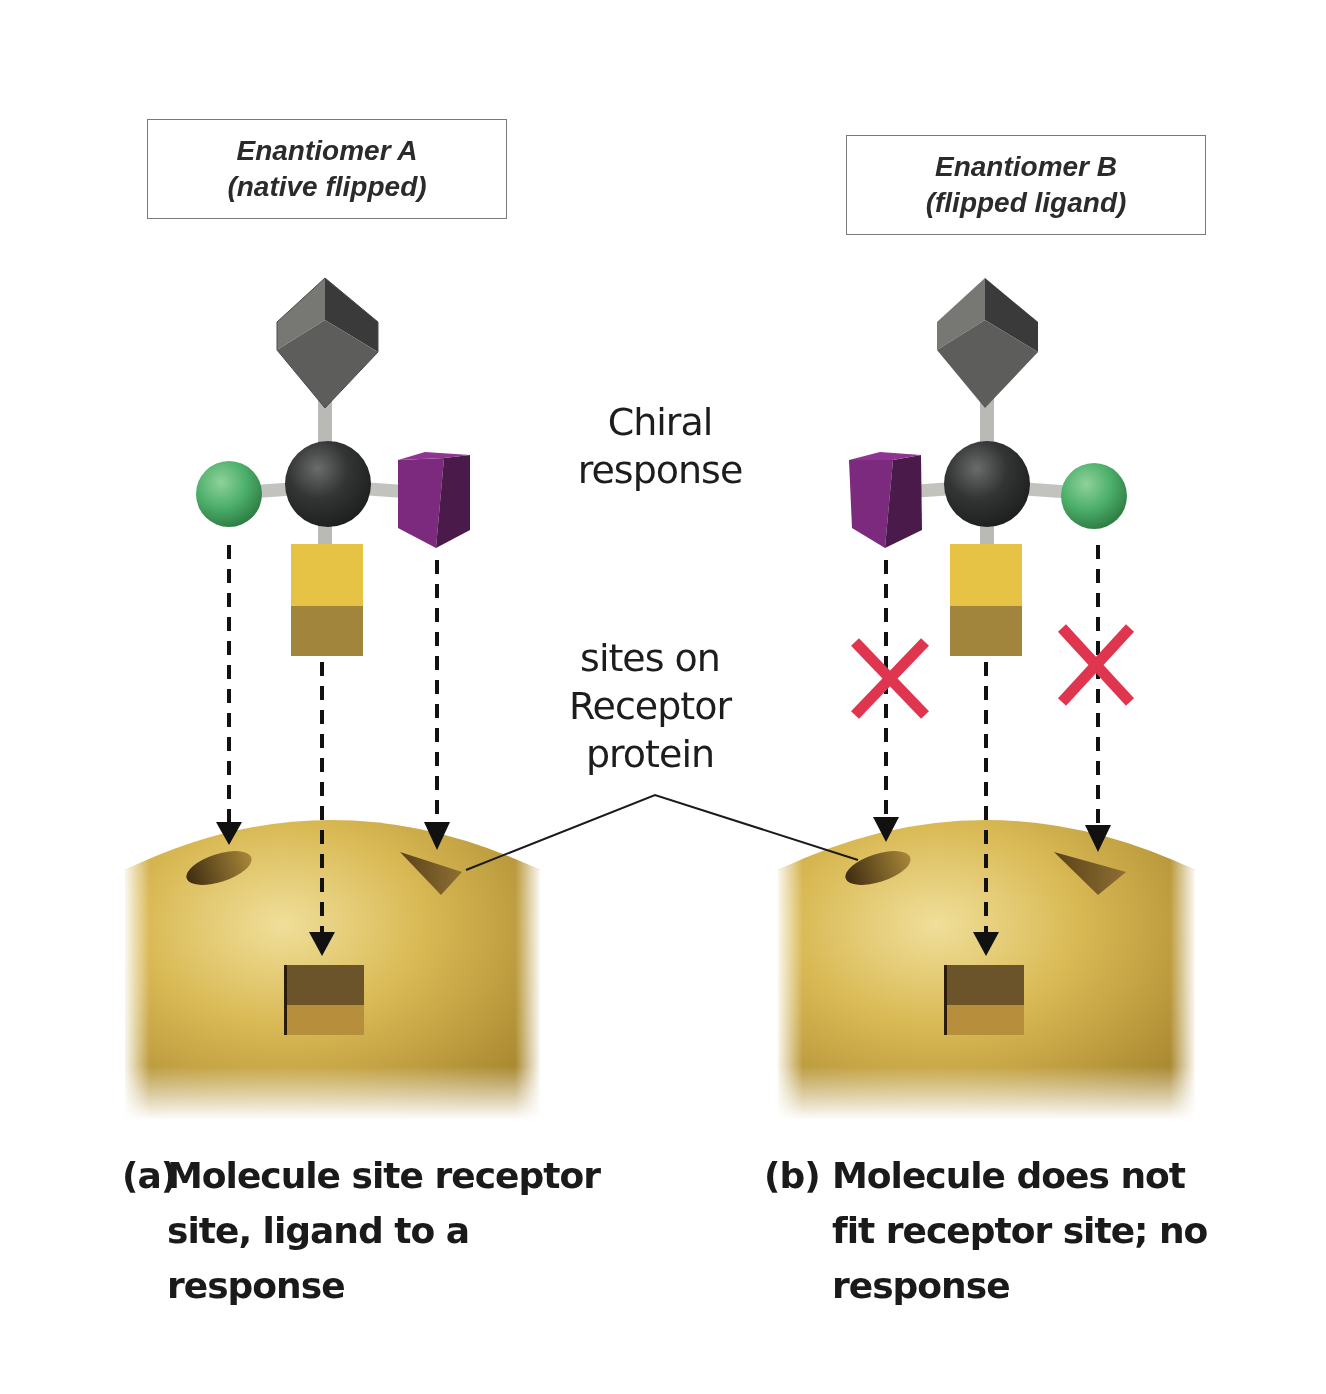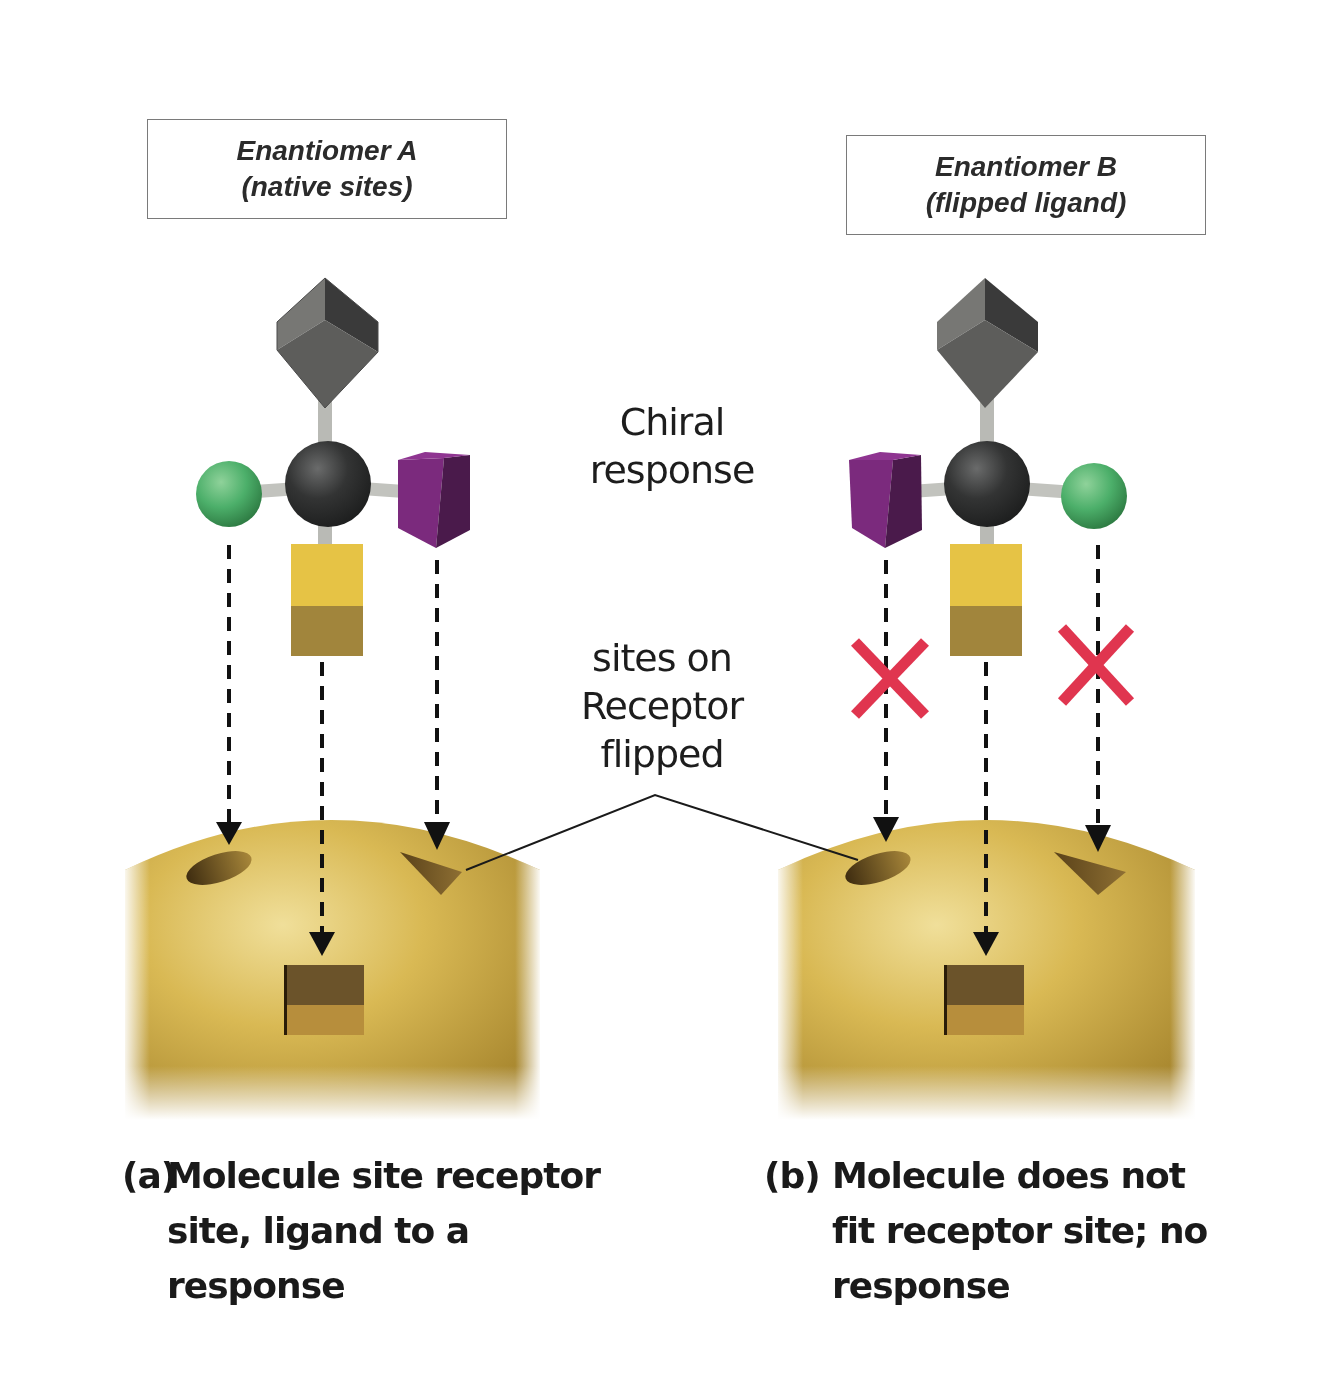"(native sites)" span { text: sites -> flipped }
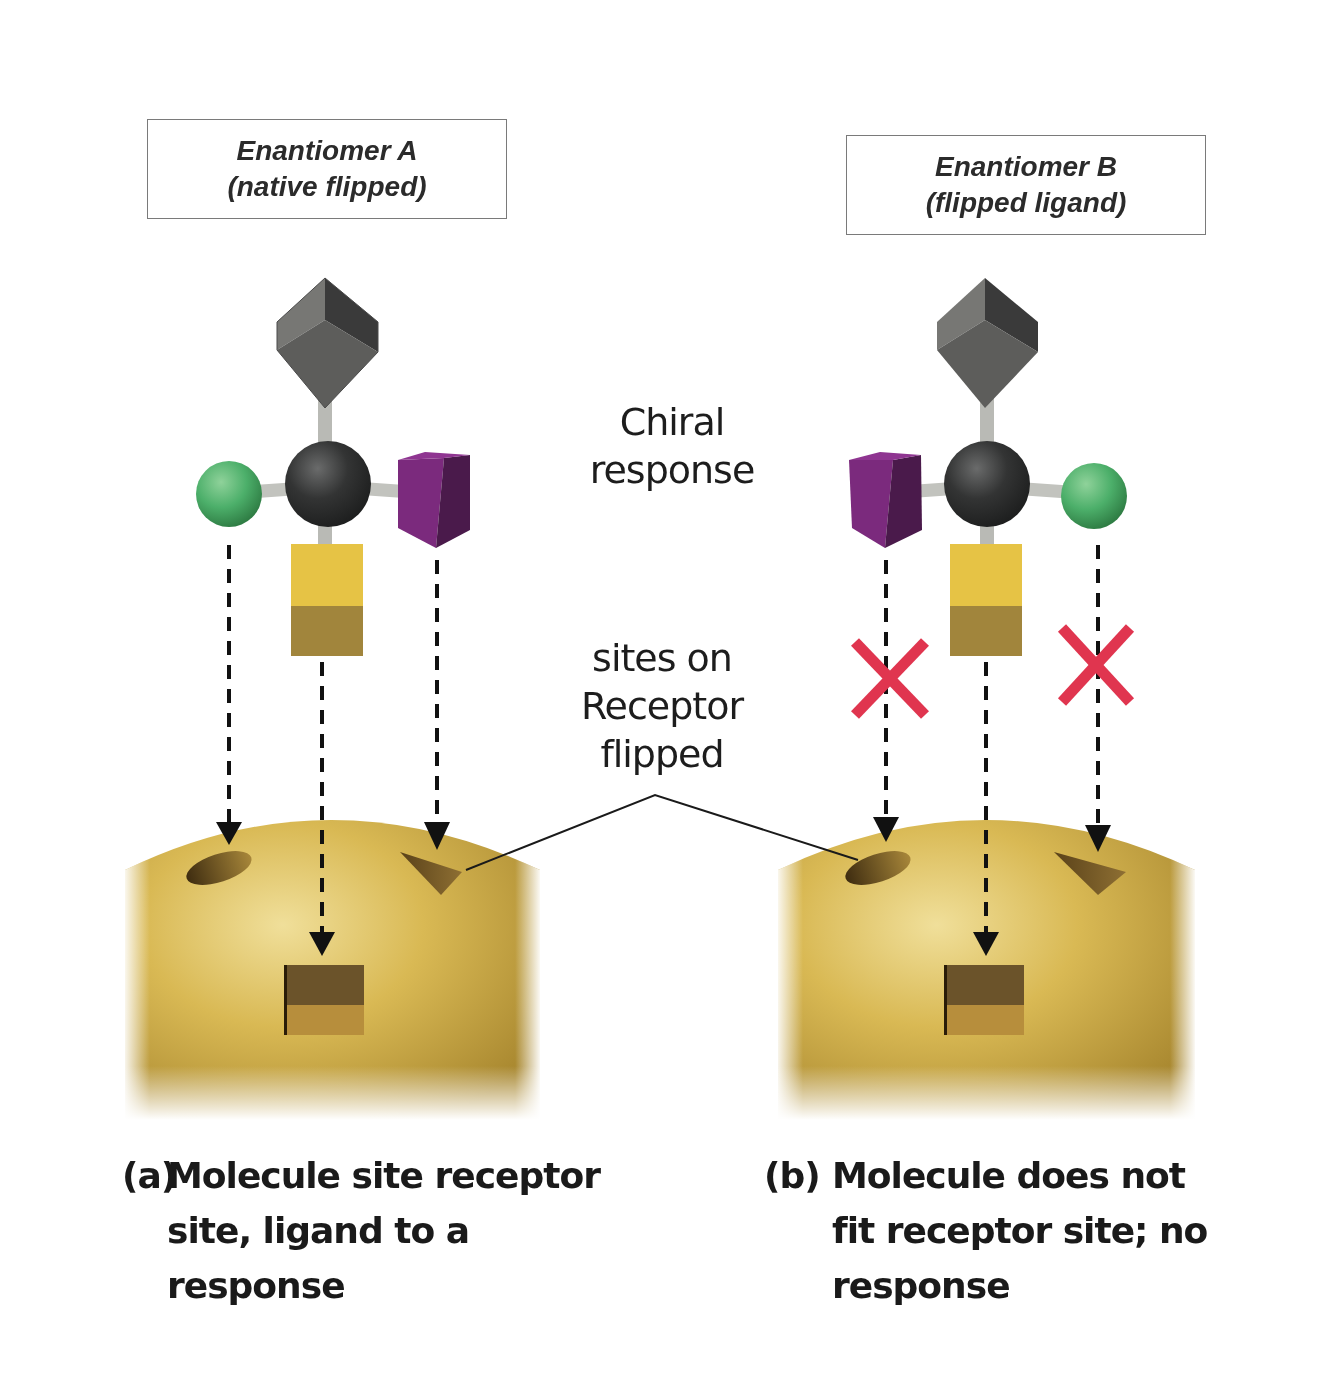"Chiral" .center-text { margin-left: 12px -> none }
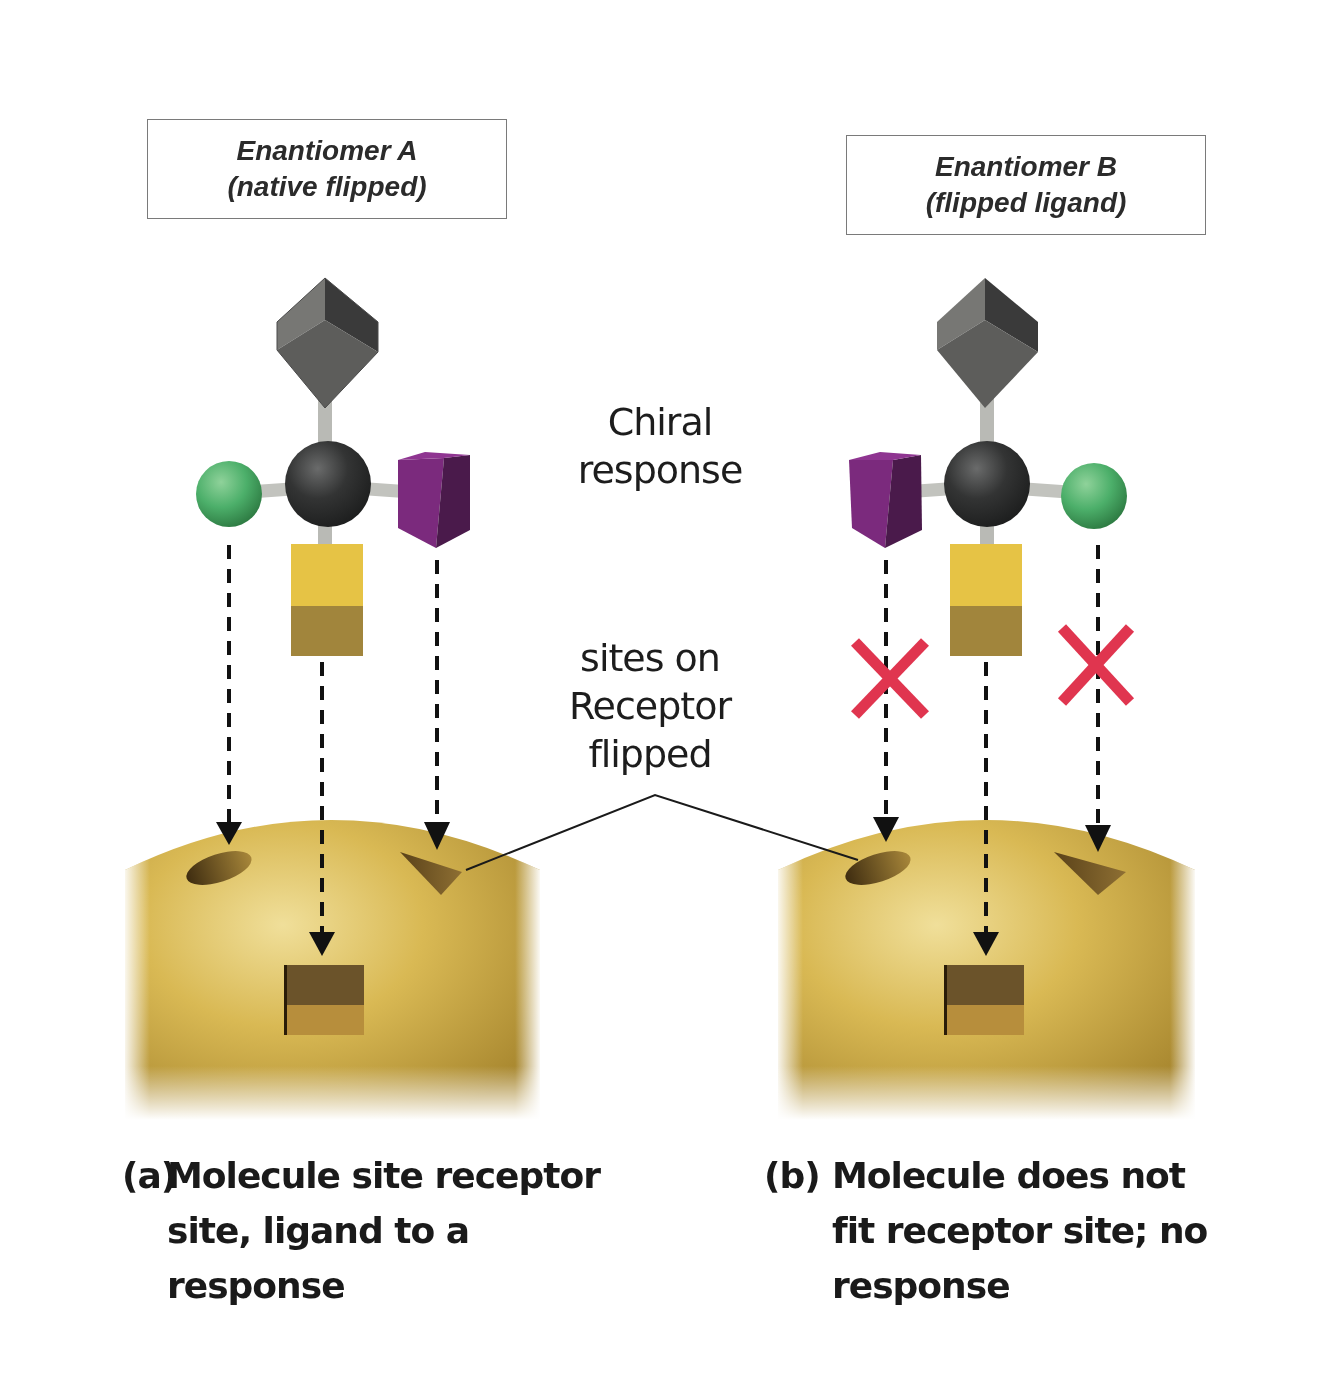"flipped" div { text: flipped -> protein }
